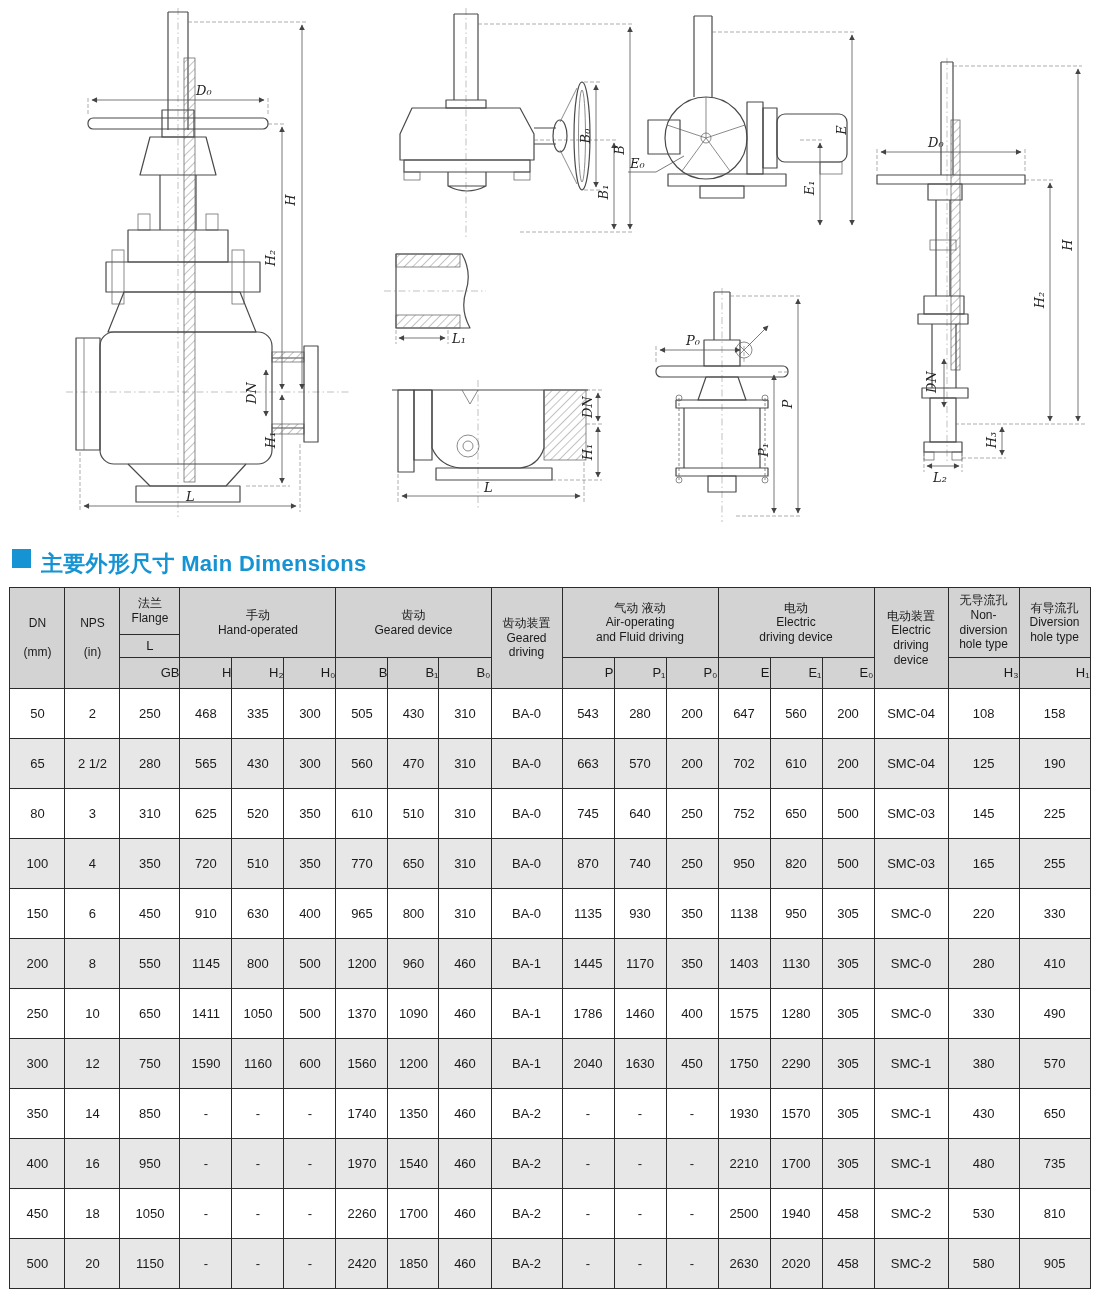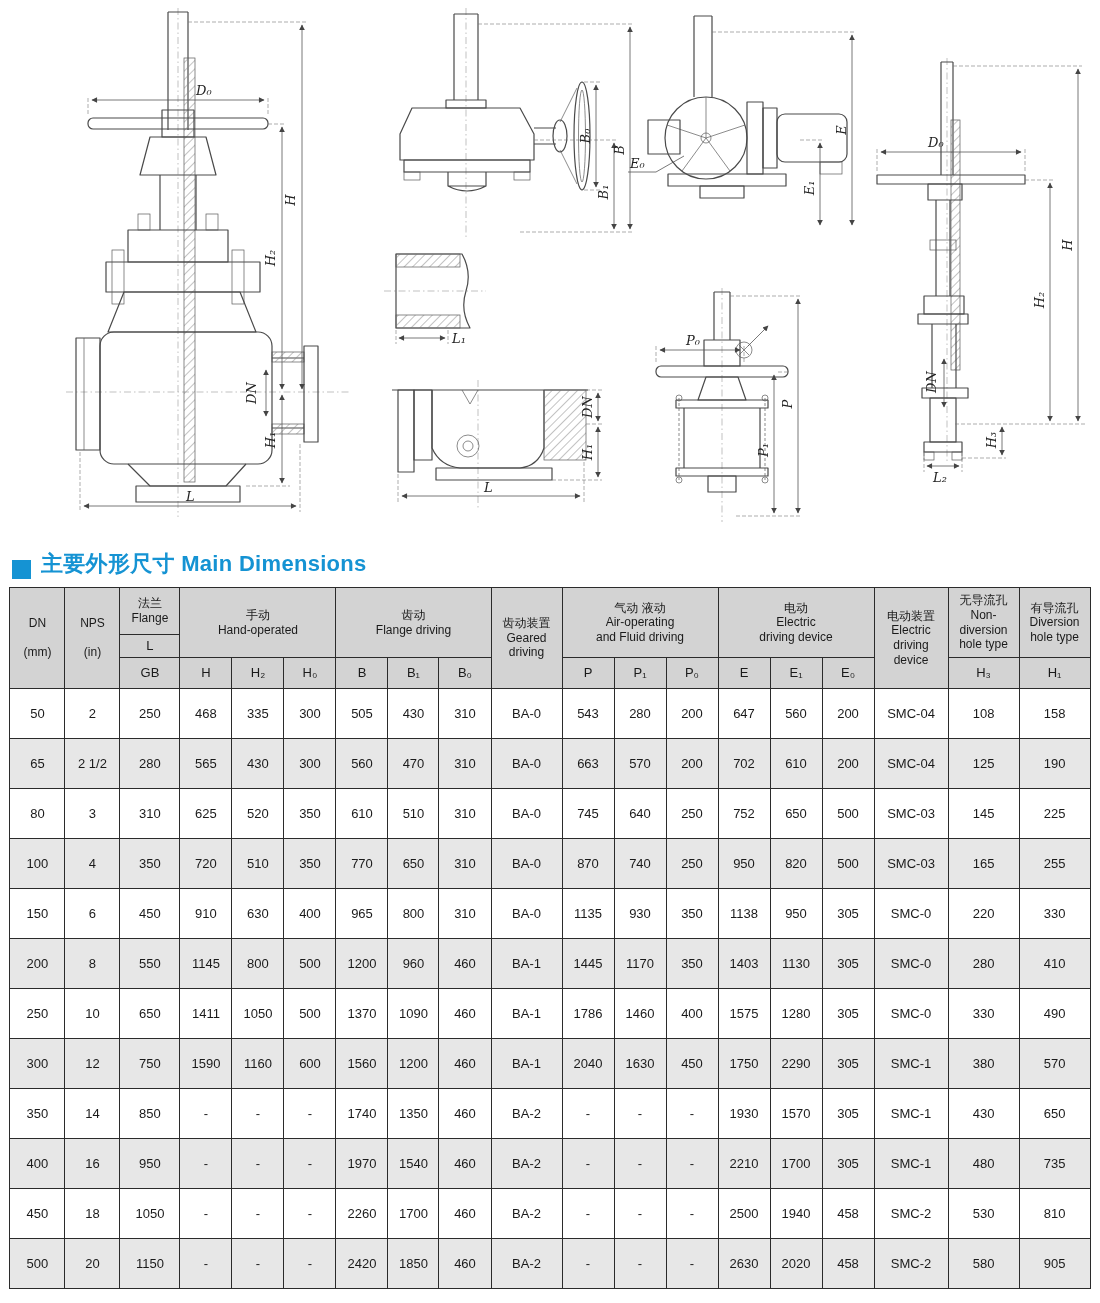"主要外形尺寸 Main Dimensions" .section-title { align-items: flex-end -> flex-start }
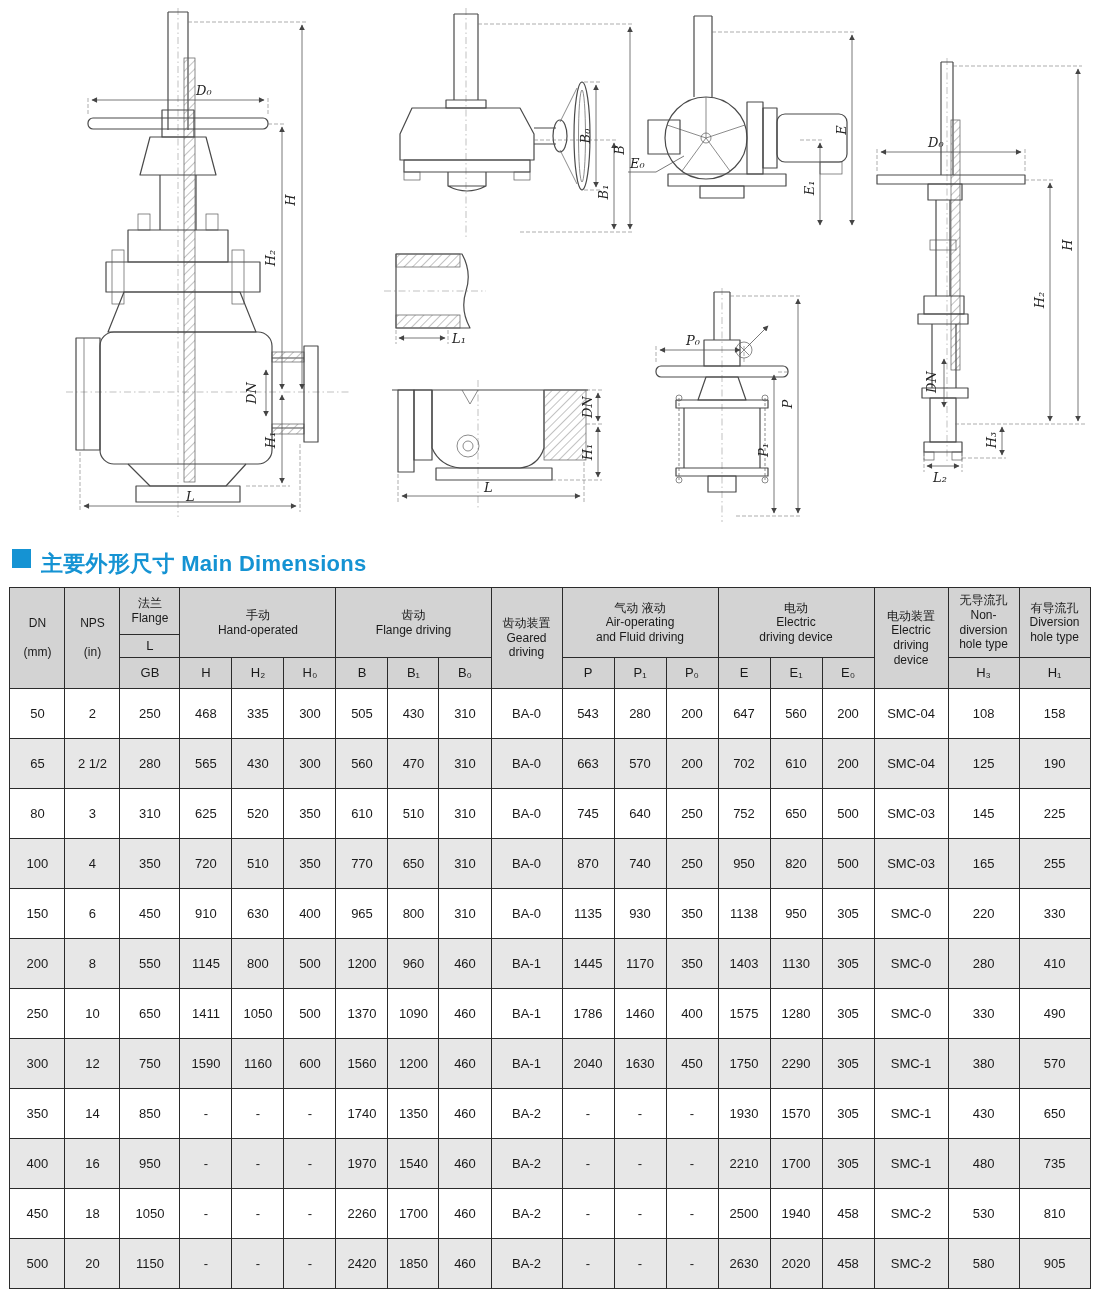"齿动" th { text: Flange driving -> Geared device }
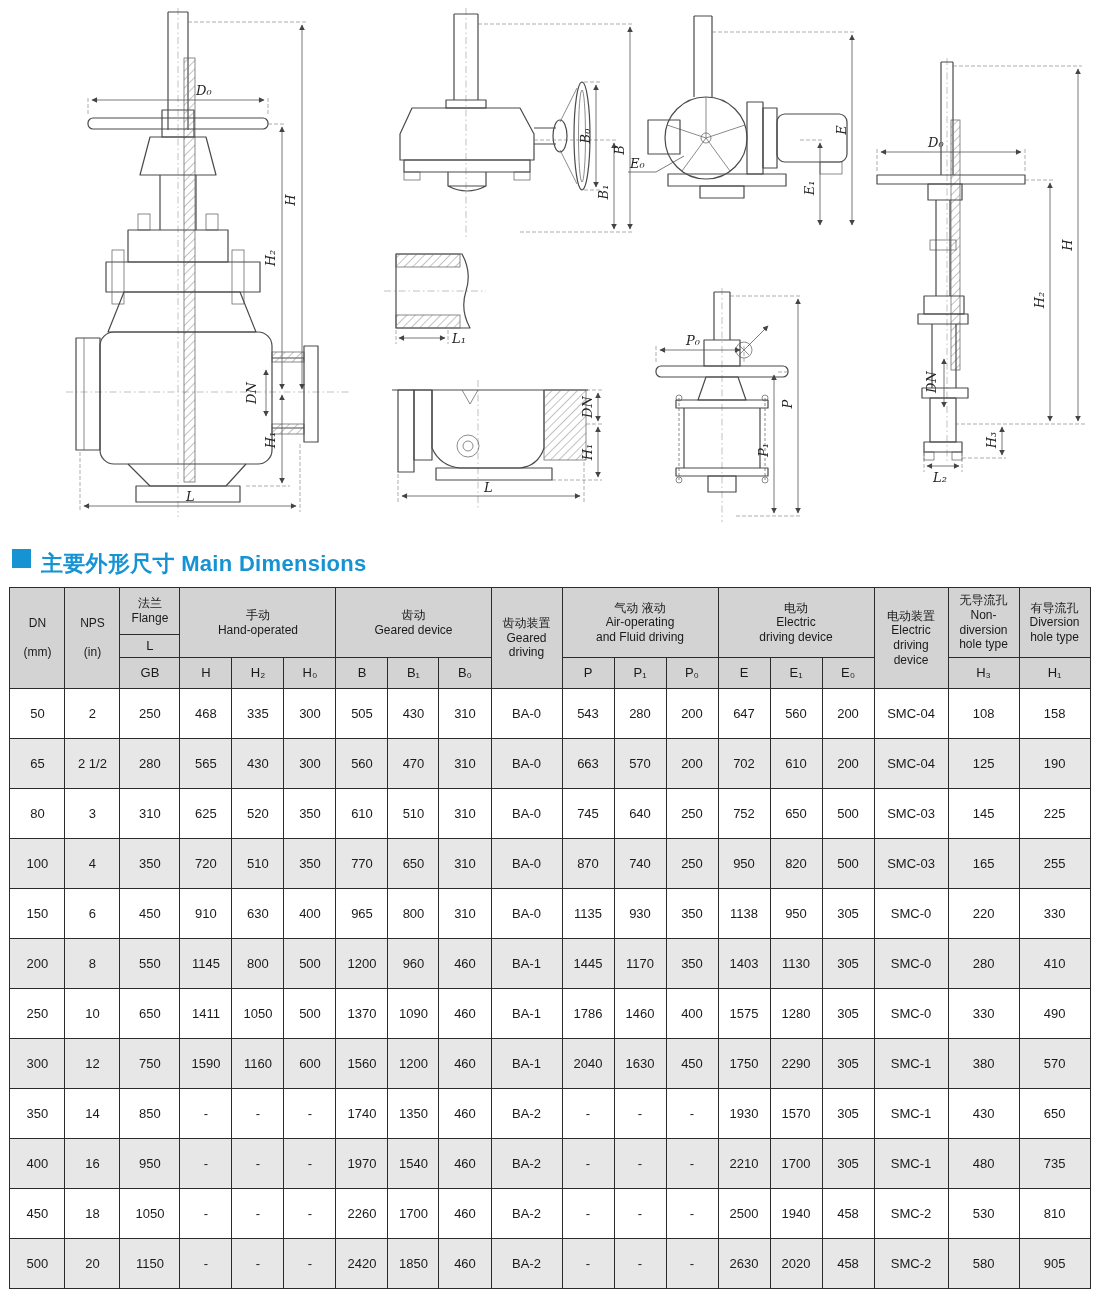"GB" table.dims tr.hr3 th { text-align: none -> right }
